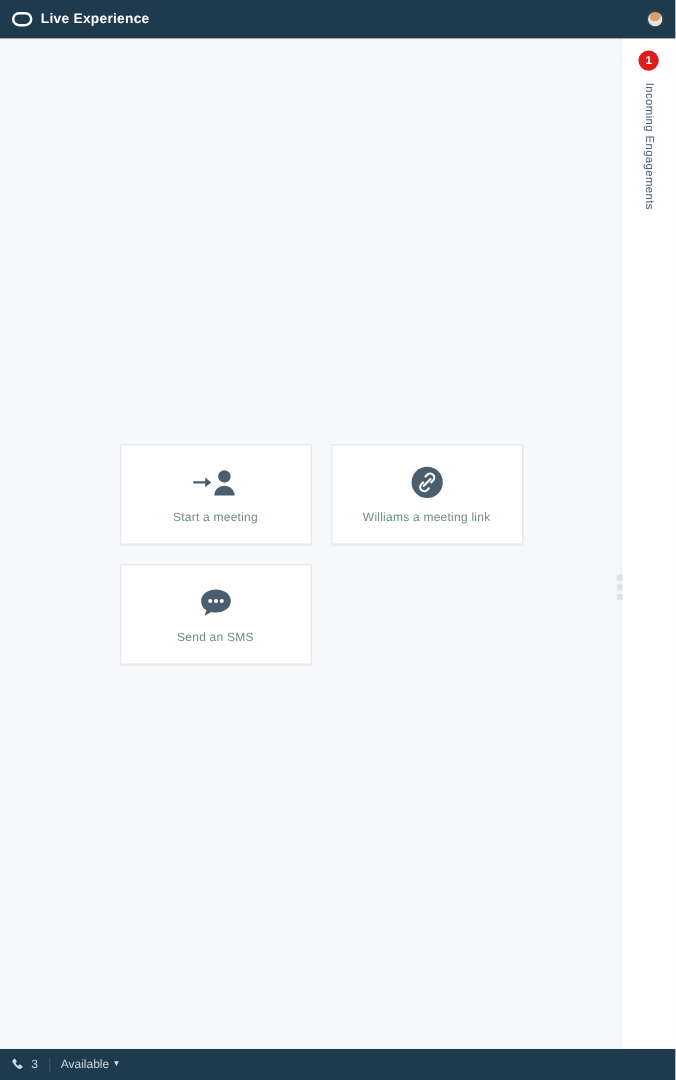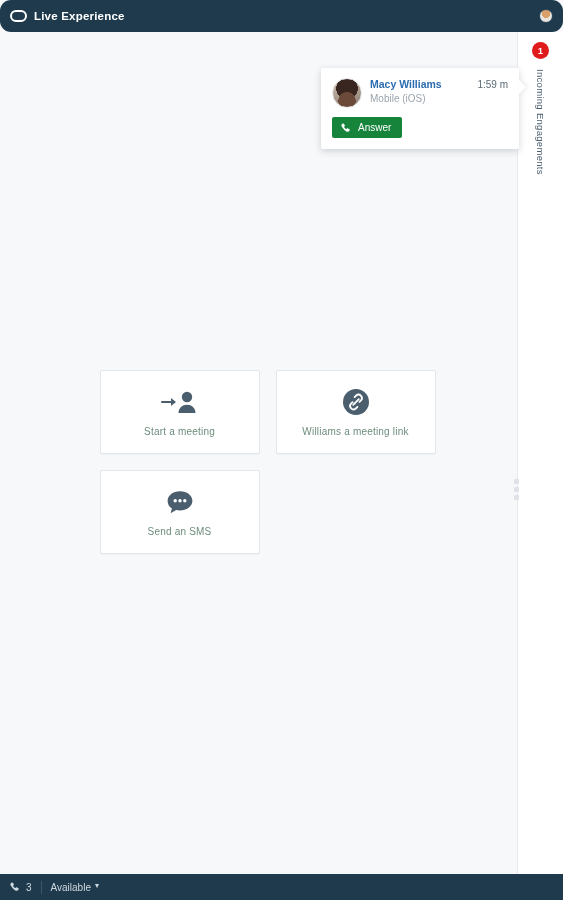"Live Experience" .topbar { border-radius: 11px -> none }
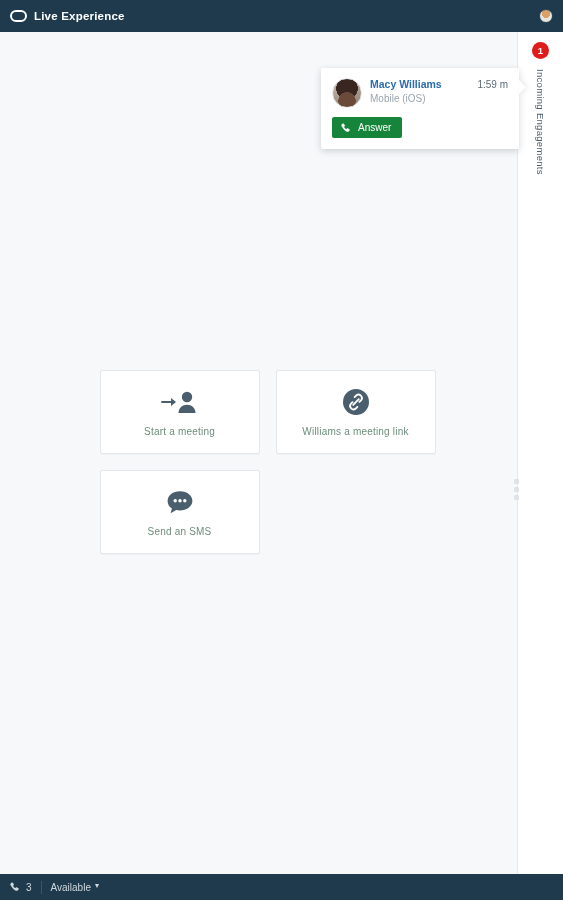"Macy Williams" div.notif { html: <div> <div> <div></div> <div> <div>Macy Williams</div> <div>Mobile (iOS)</div> </div> <div>1:59 m</div> </div> <button> <svg> <path></path> </svg> <span>Answer</span> </button> </div> -> none }
